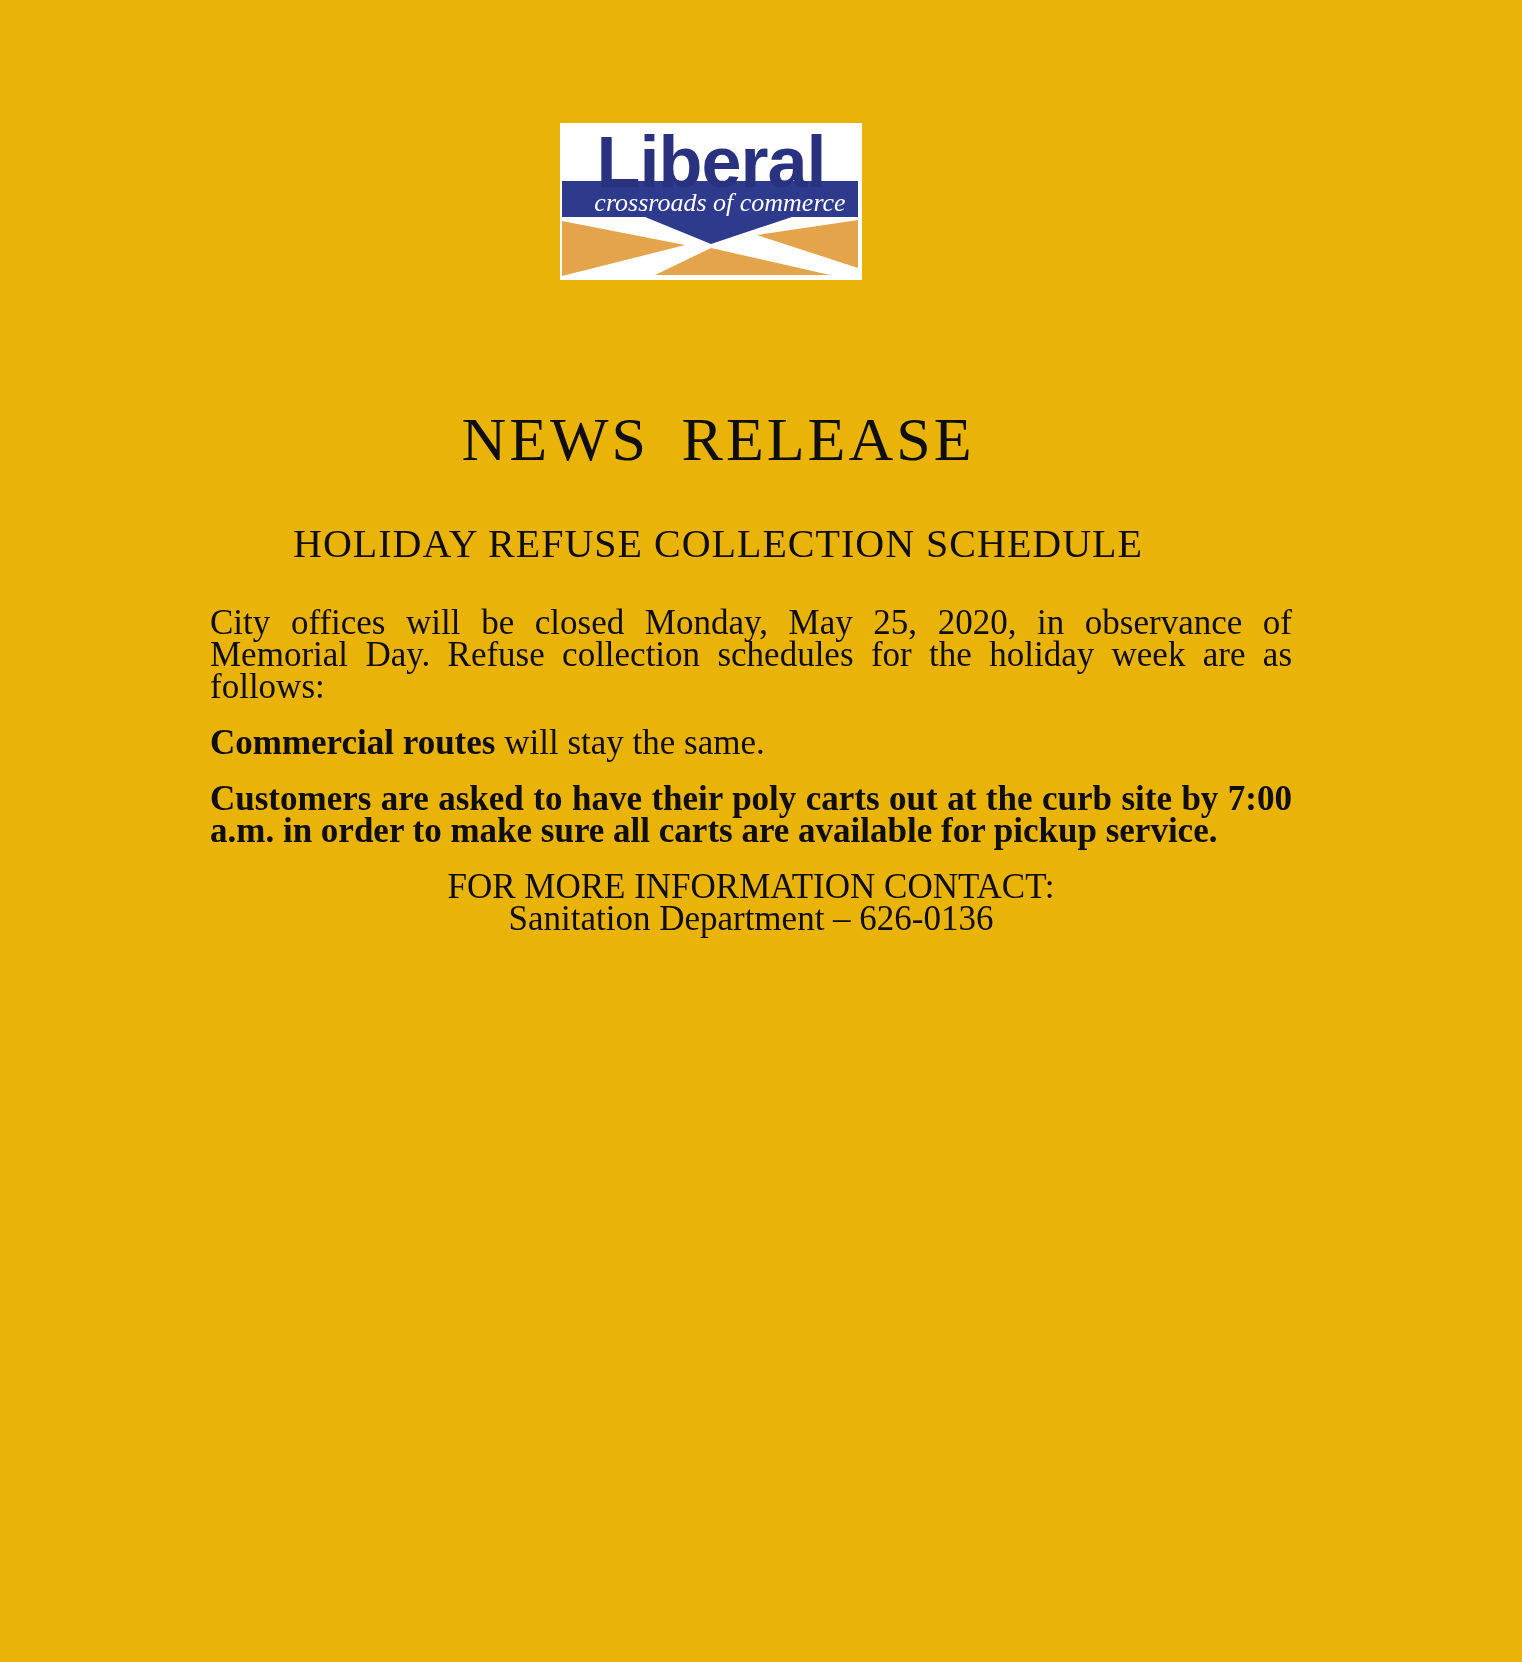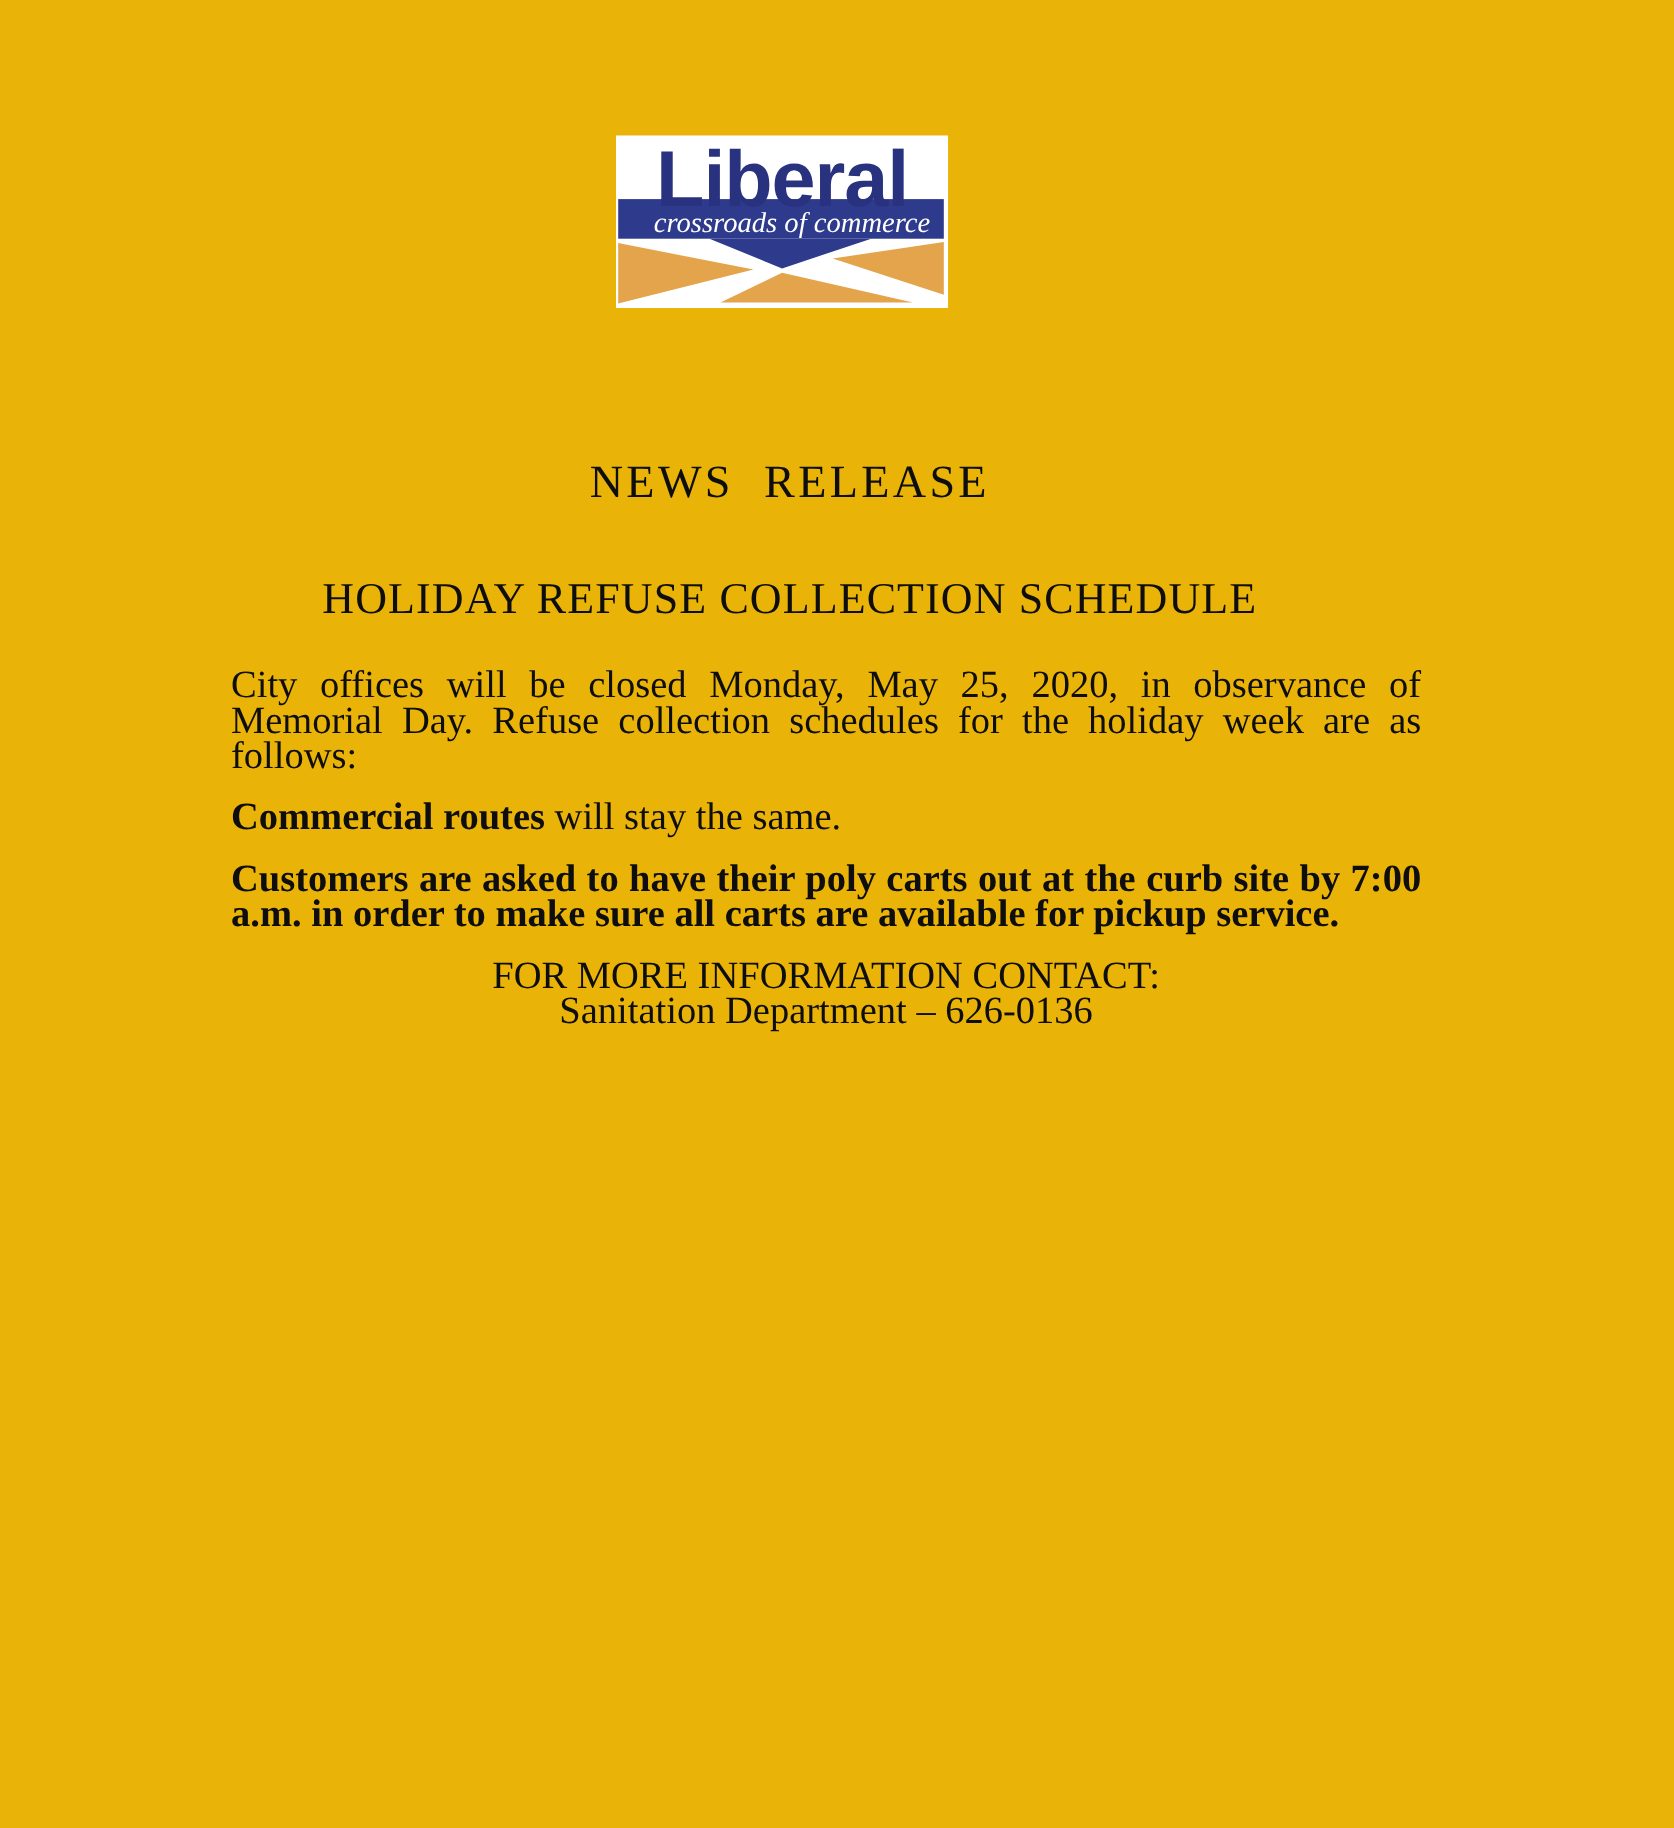"NEWS RELEASE" .doc-title { font-size: 42px -> 62px }
